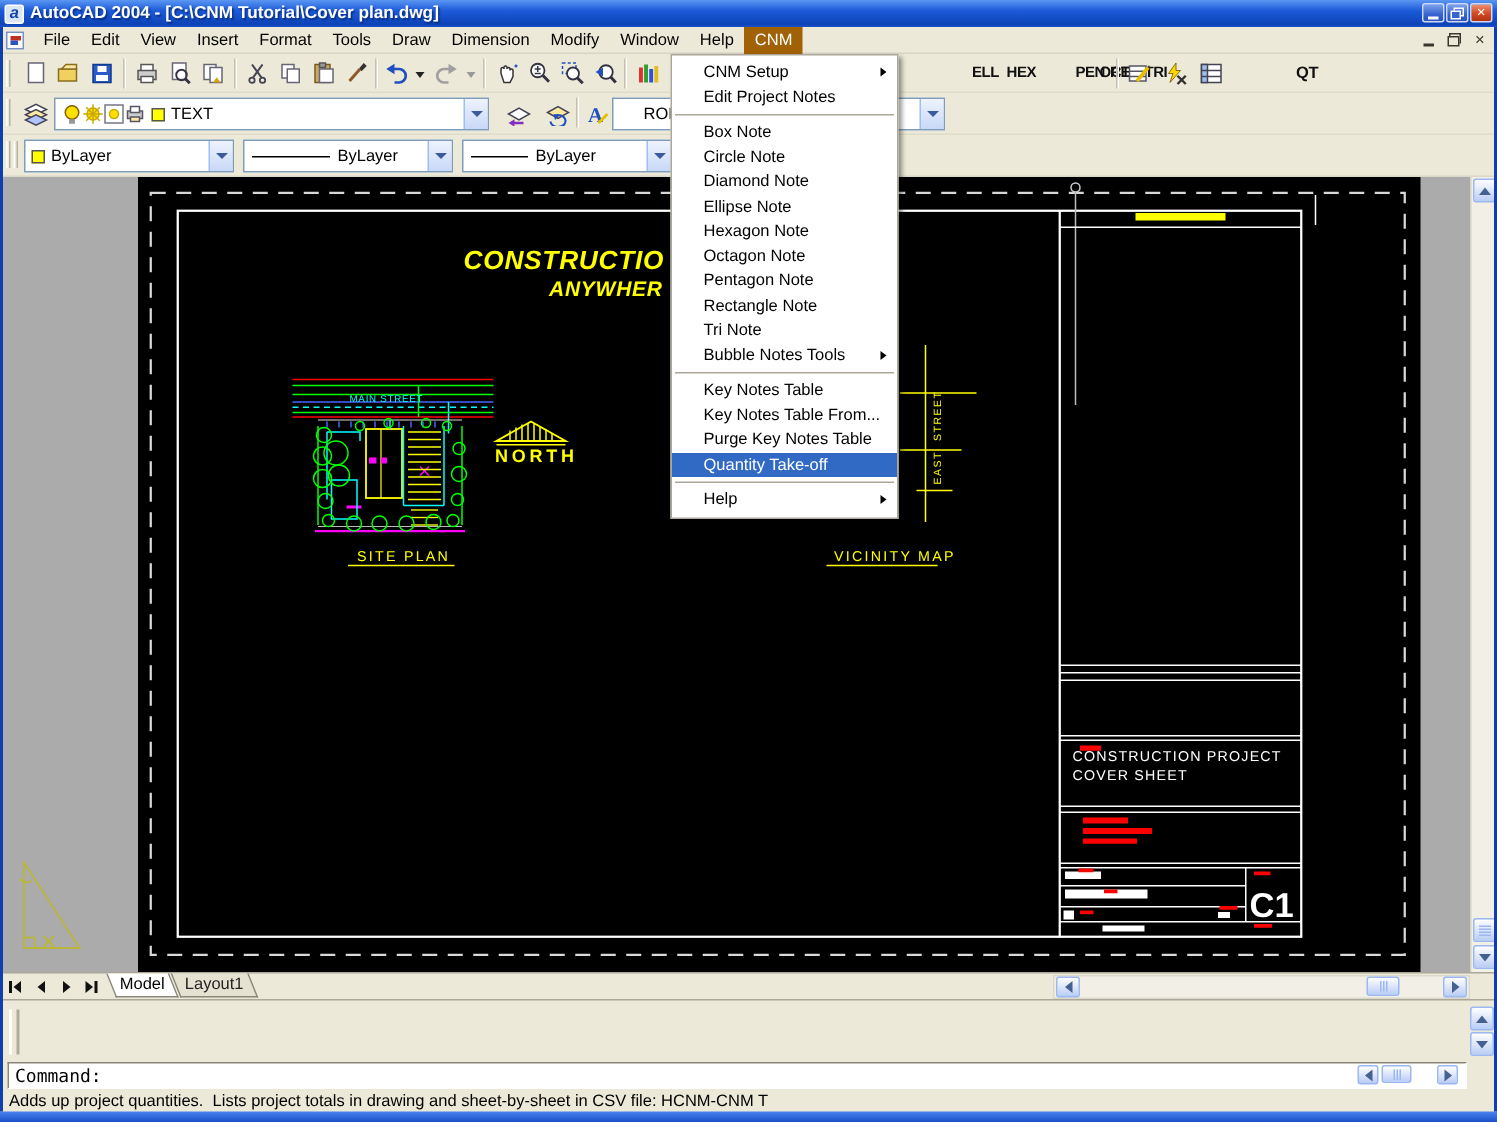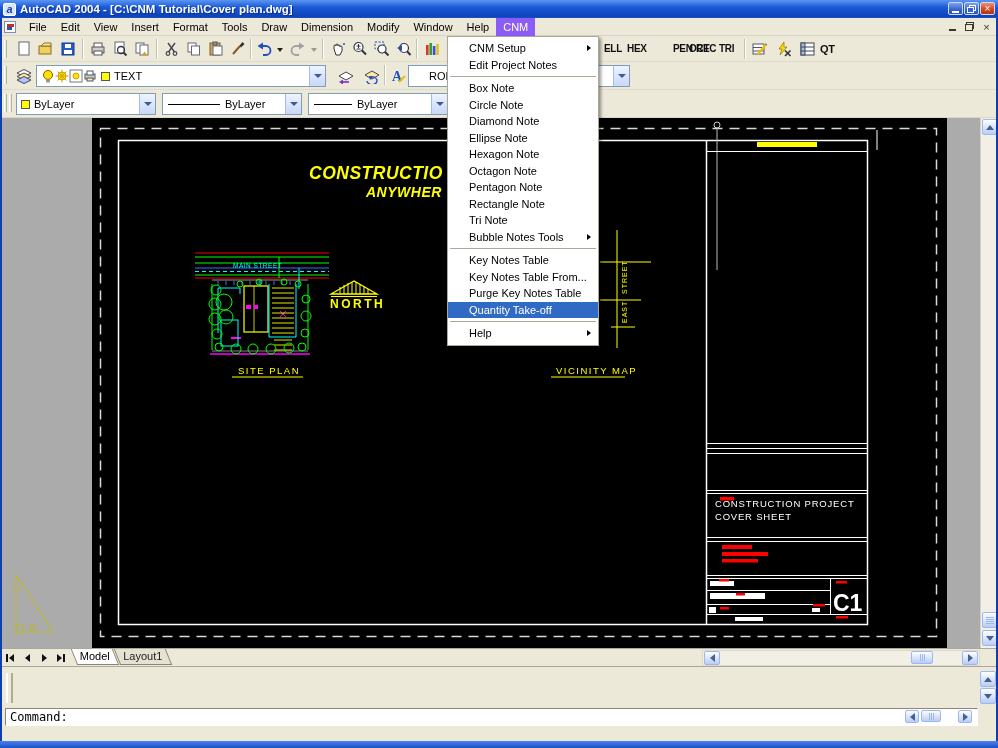"CNM" .mitem.active { background: #8b5cf6 -> #a16207 }
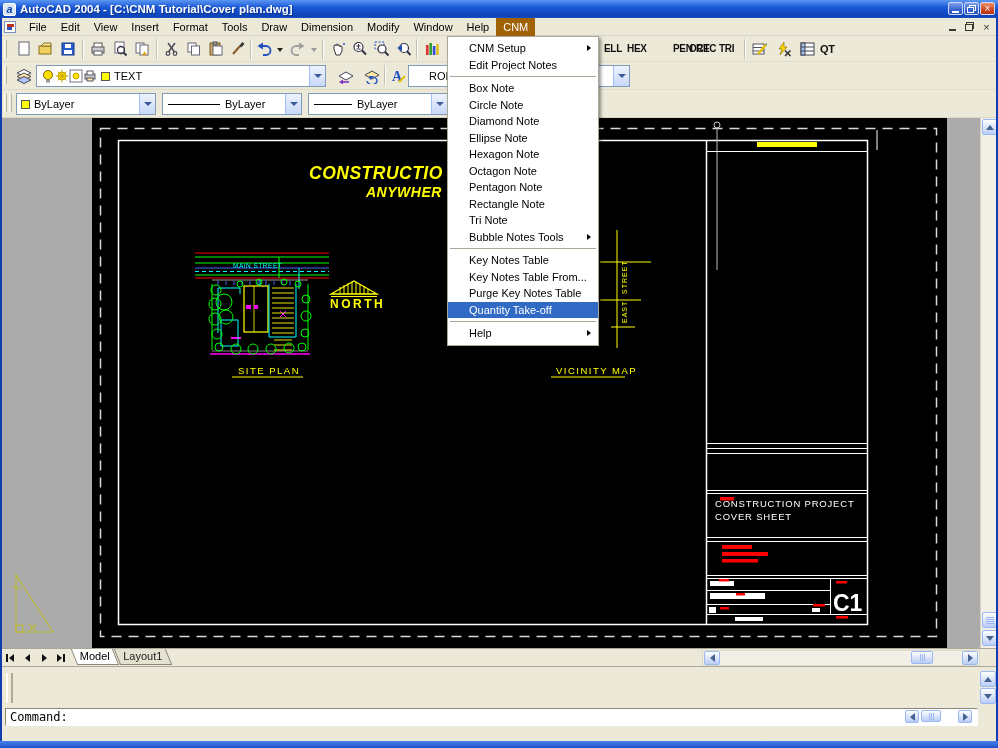"ELL" .txtbtn { padding-left: none -> 44px }
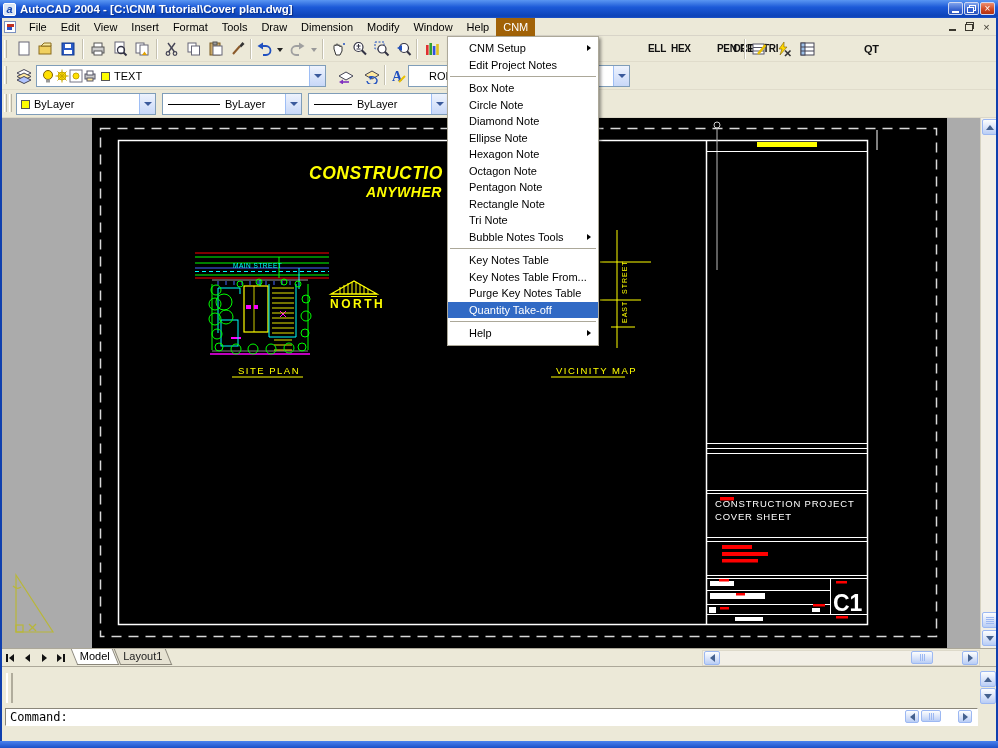"Adds up project quantities. Lists" div.statusbar { html: none -> <div> <span>Adds up project quantities. Lists project totals in drawing and sheet-by-sheet in CSV file: HCNM-CNM T</span> </div> }
